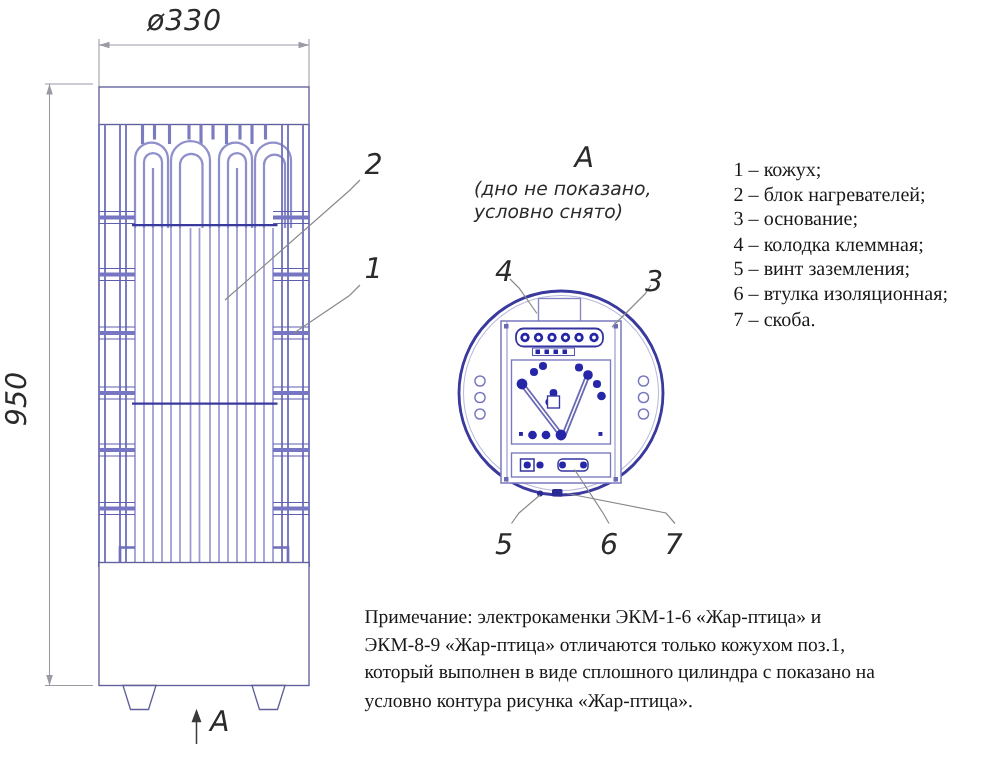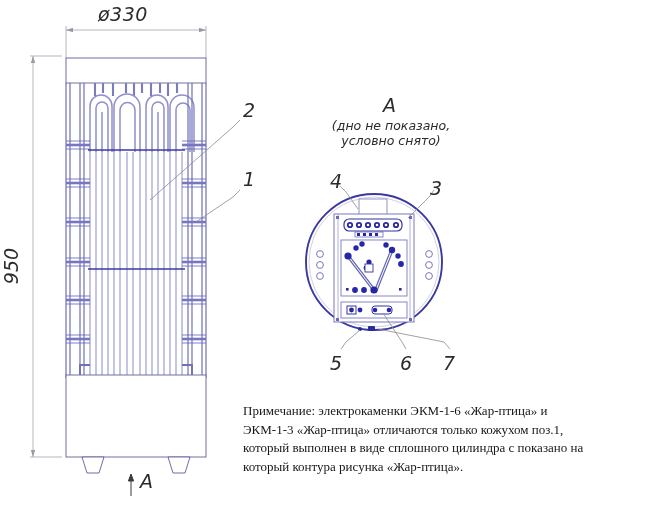"1 – кожух;" div.legend { html: none -> <div> <div>1 – кожух;</div> <div>2 – блок нагревателей;</div> <div>3 – основание;</div> <div>4 – колодка клеммная;</div> <div>5 – винт заземления;</div> <div>6 – втулка изоляционная;</div> <div>7 – скоба.</div> </div> }
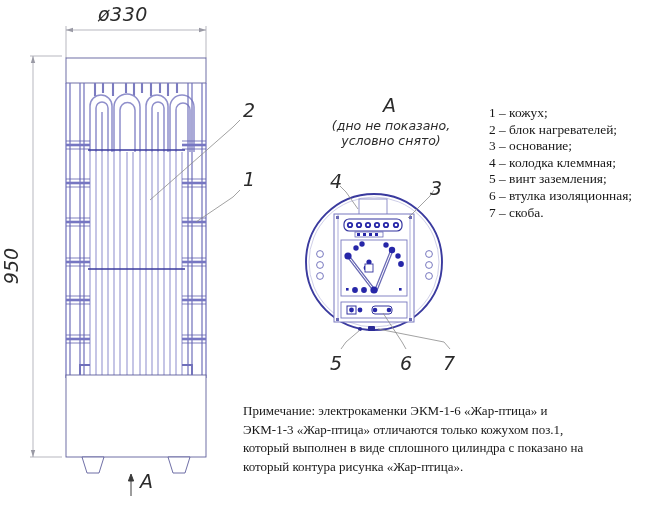"(дно не показано," .subnote { text-align: center -> left }
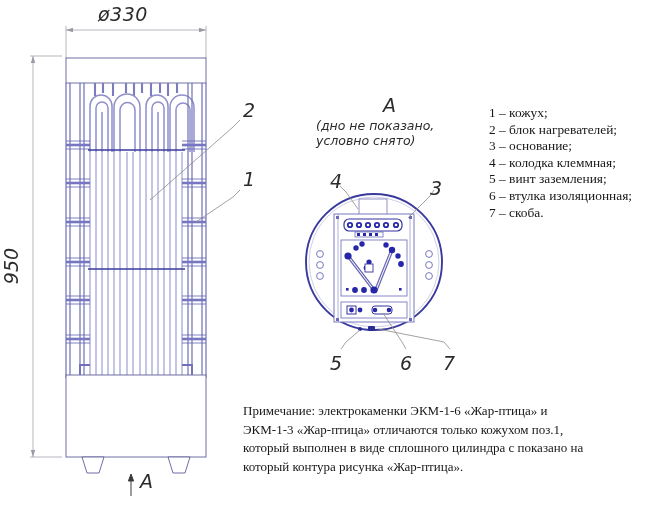"ЭКМ-1-3 «Жар-птица» отличаются только" div { text: ЭКМ-1-3 -> ЭКМ-8-9 }
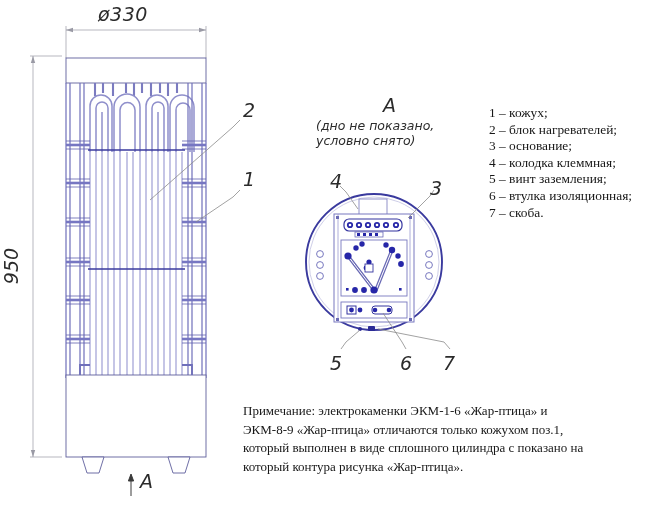"который контура рисунка «Жар-птица»." div { text: который -> условно }
